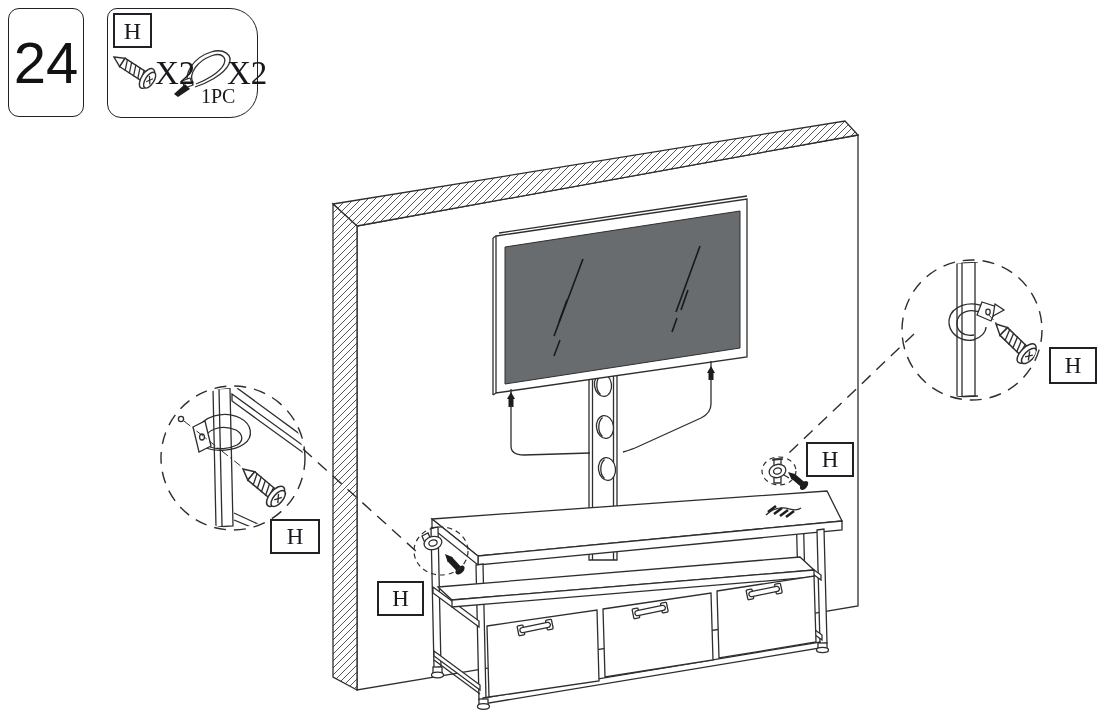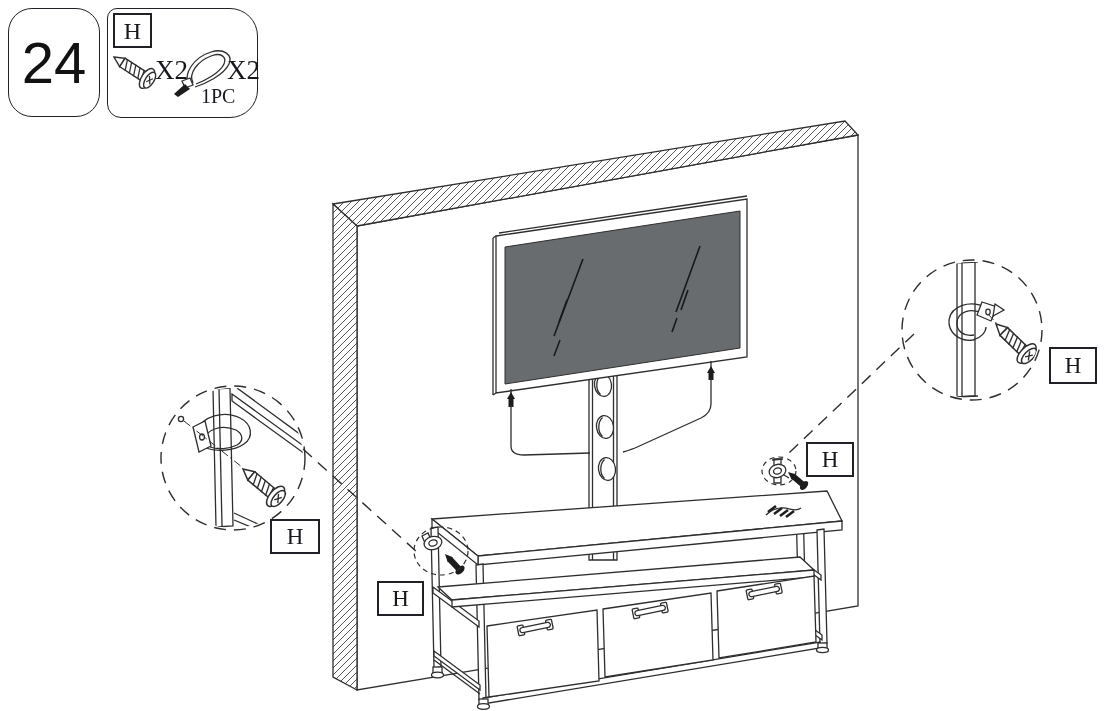"24" #step-box { border-radius: 24px -> 11px; width: 92px -> 76px }
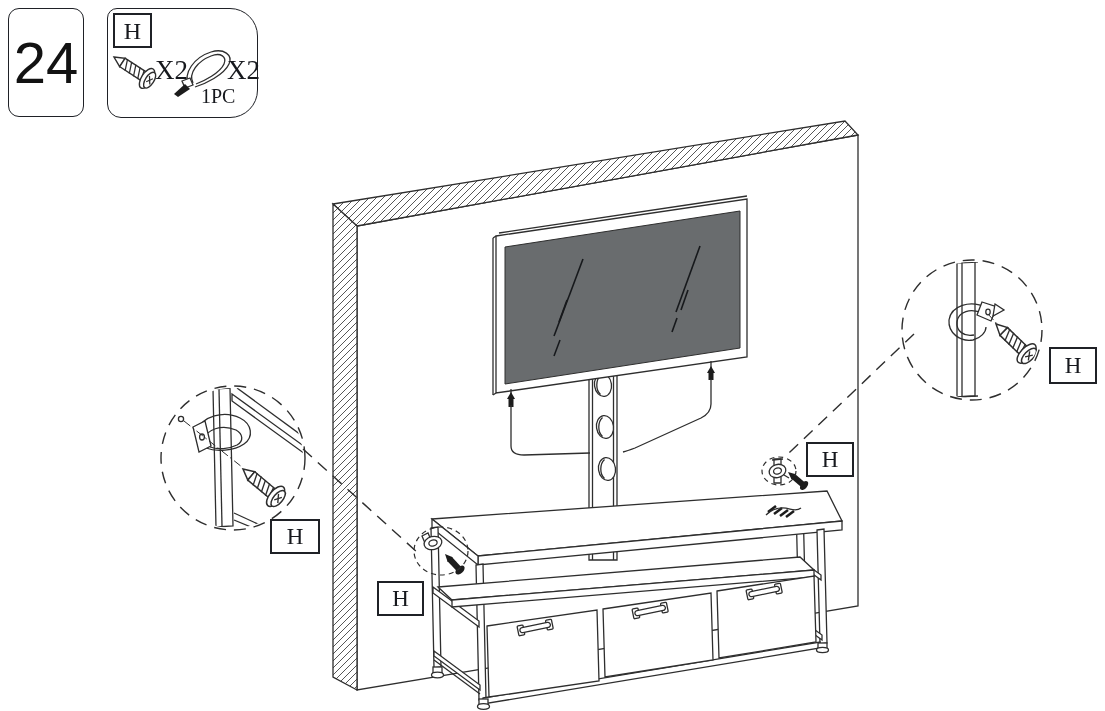"X2" .qty { font-size: 27px -> 33px }
